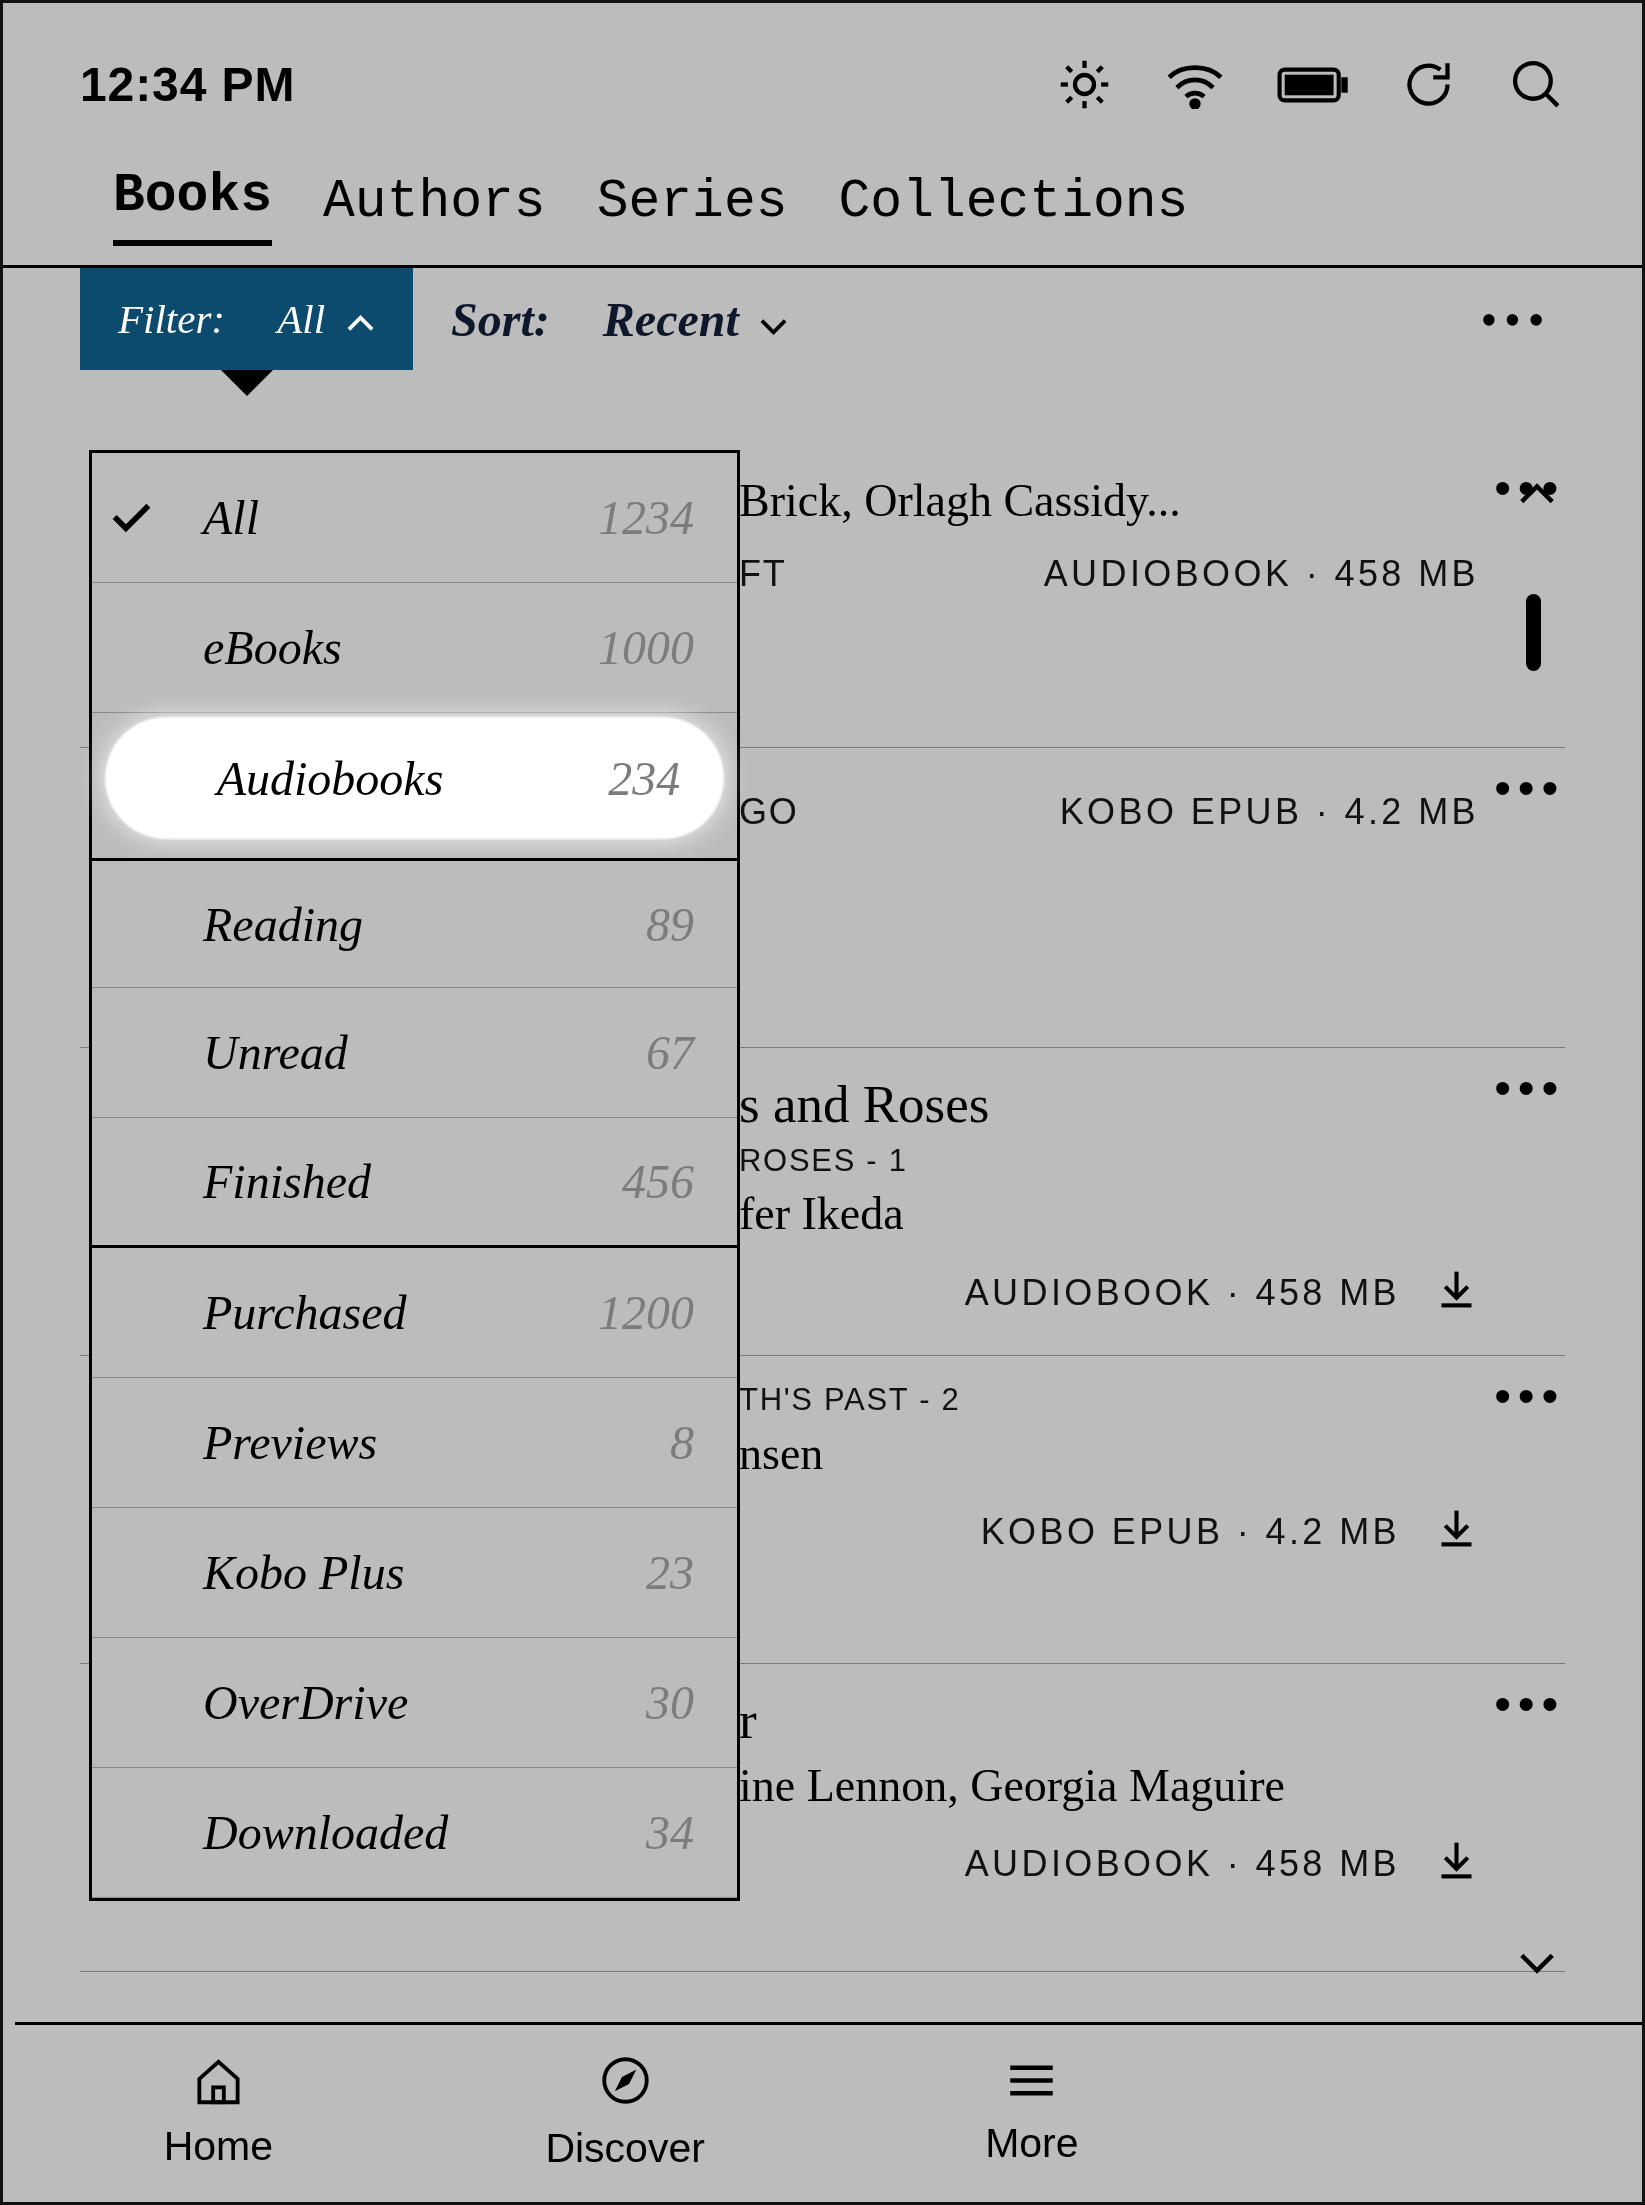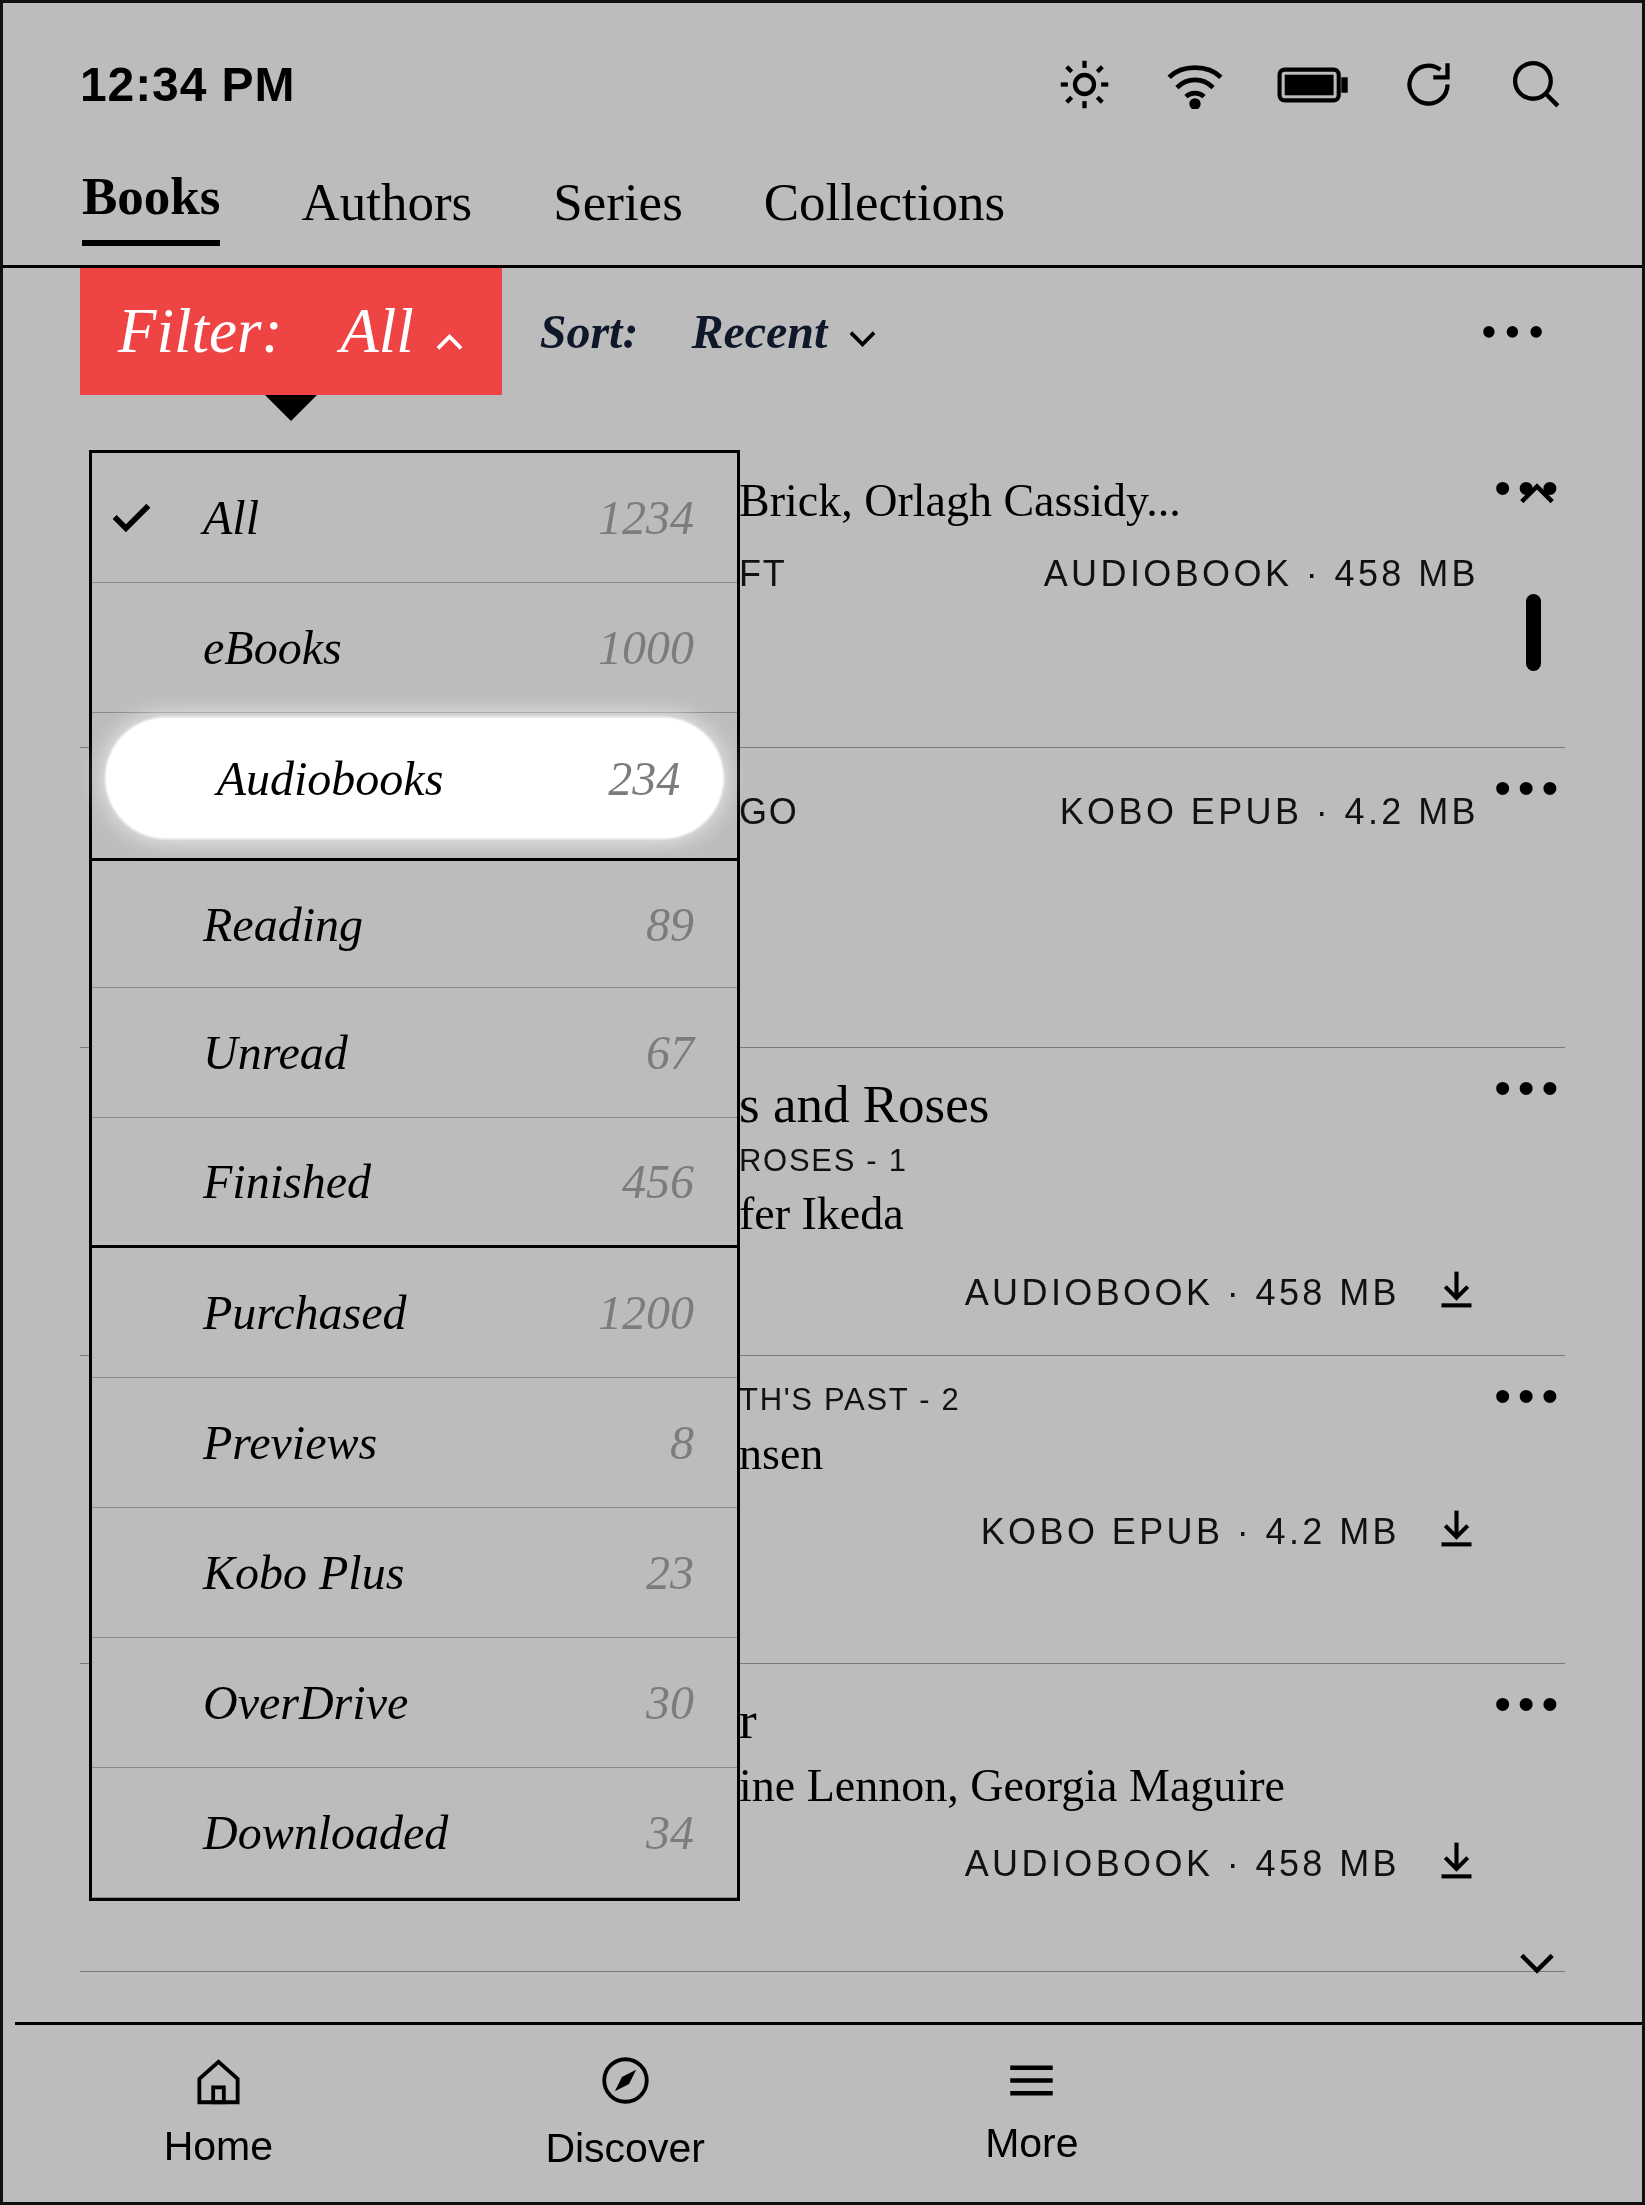"Books" .libtabs { font-family: Liberation Serif, serif -> Liberation Mono, monospace; gap: 81px -> 51px; padding: 0 77px 19px 79px -> 0 77px 19px 110px }
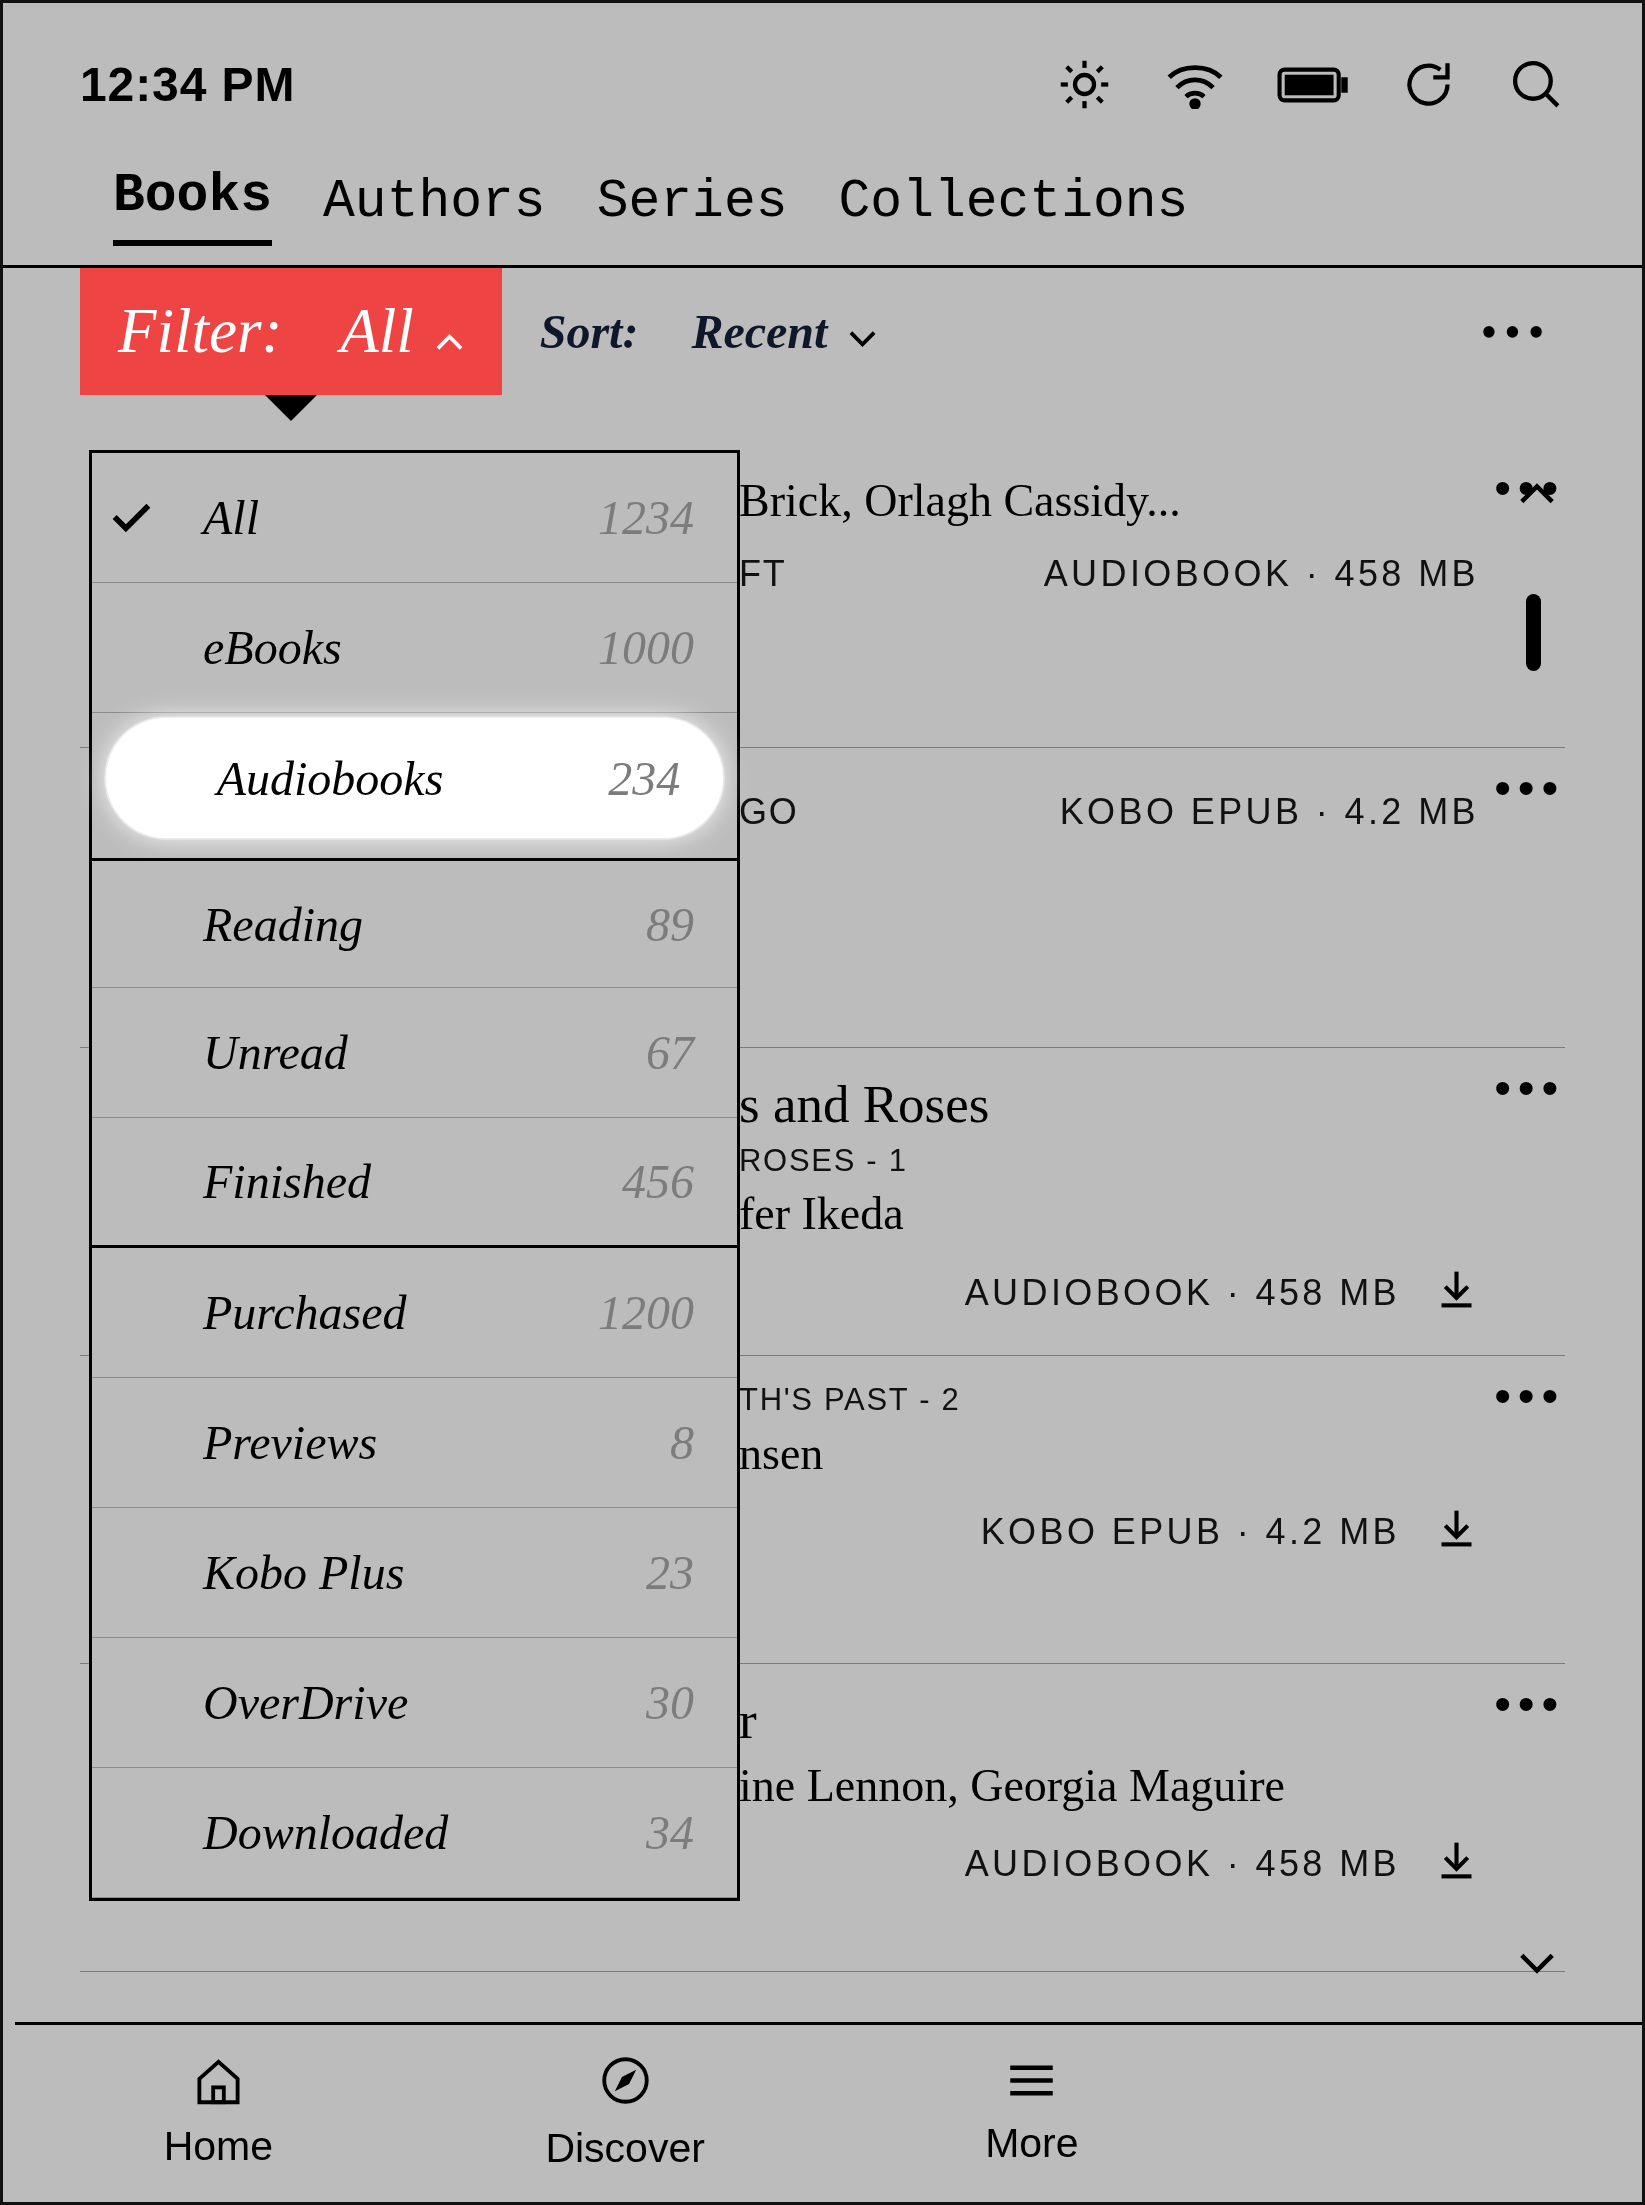"Filter:" .filterbtn { background: #ef4444 -> #0c4a6e; font-size: 63px -> 41px }
